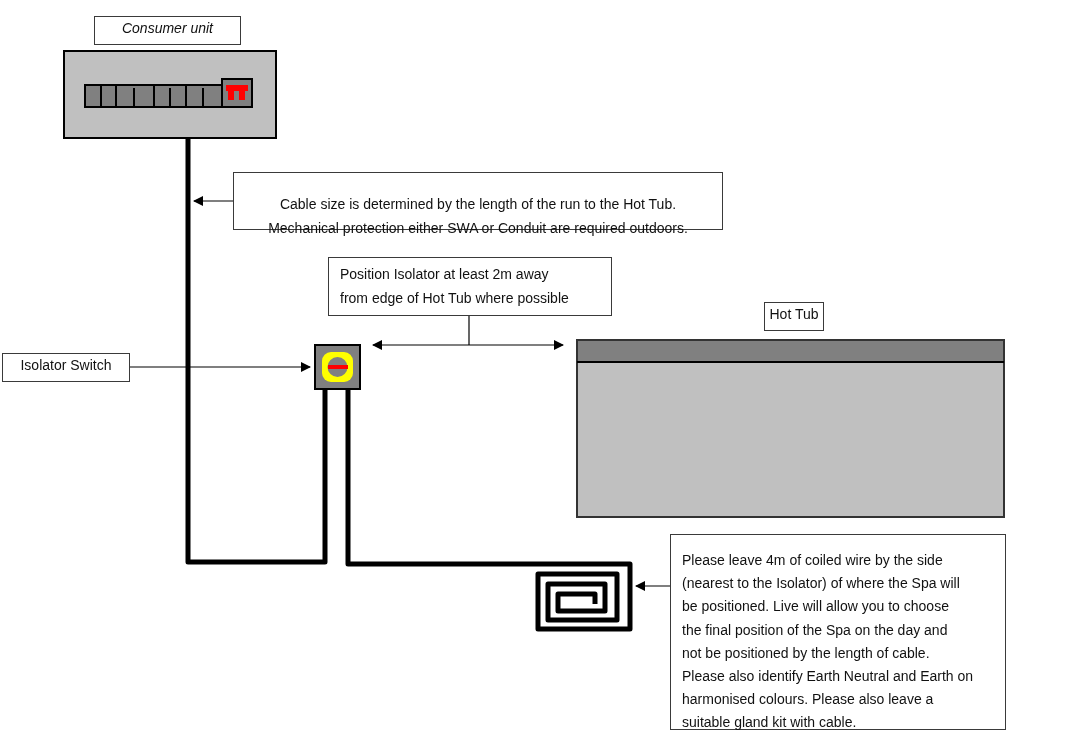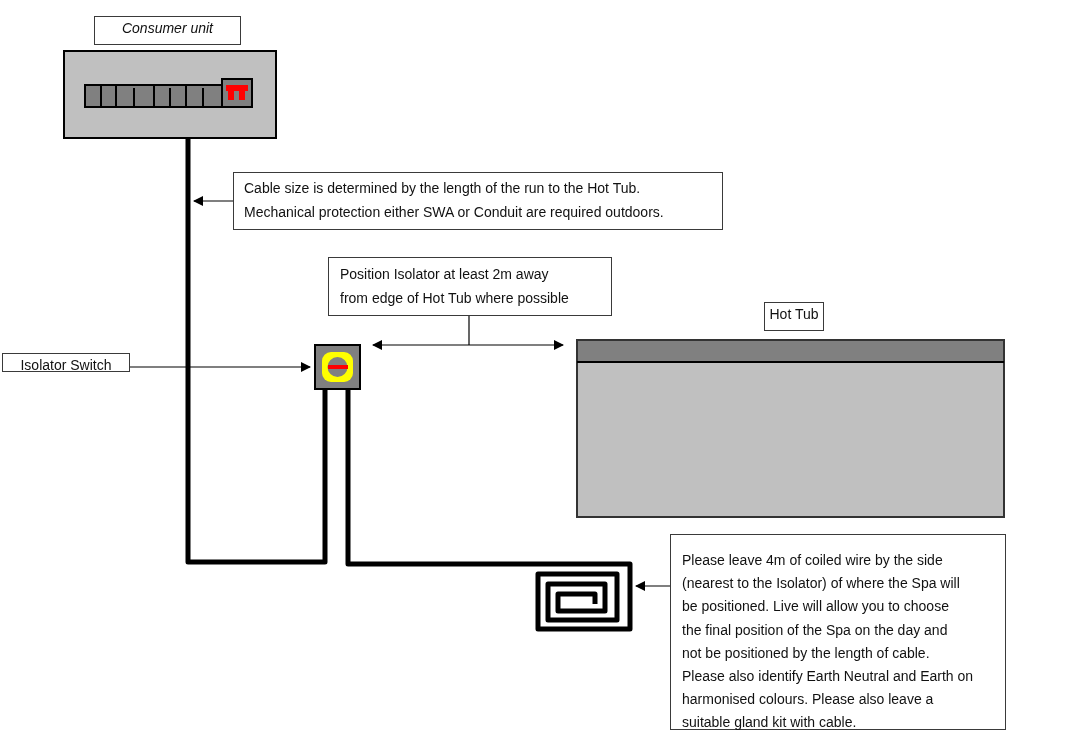"Cable size is determined by" div.label-box { padding: 3px 10px -> 19px 10px; text-align: none -> center }
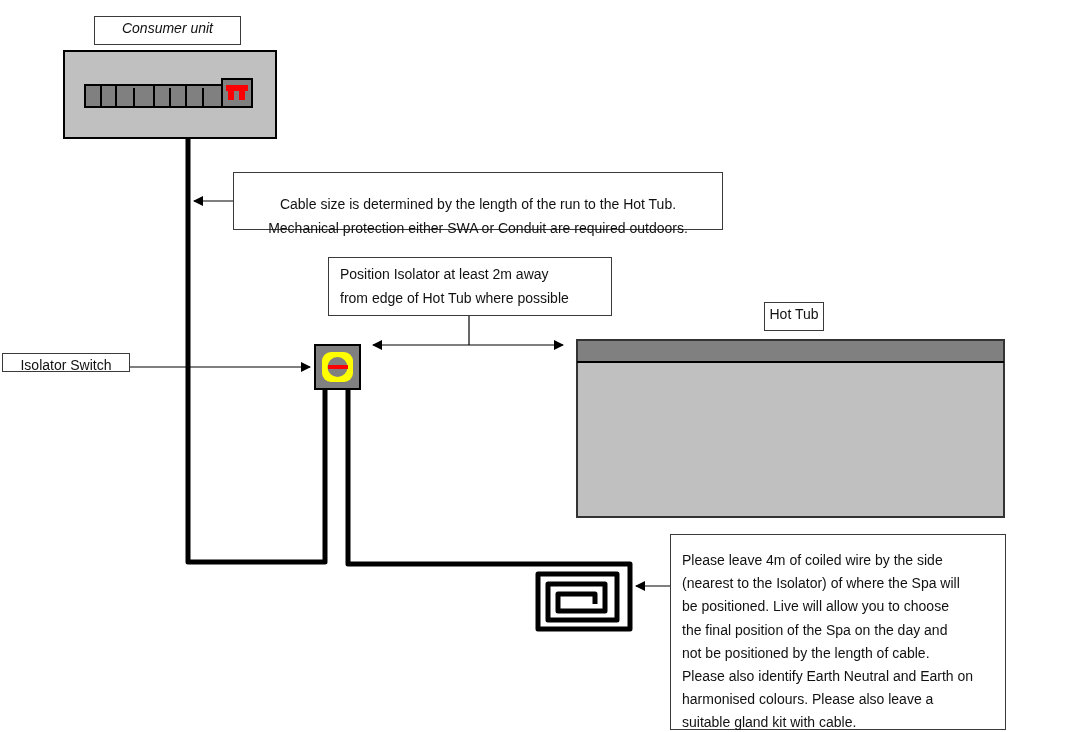"Isolator Switch" div.label-box { height: 19px -> 29px }
